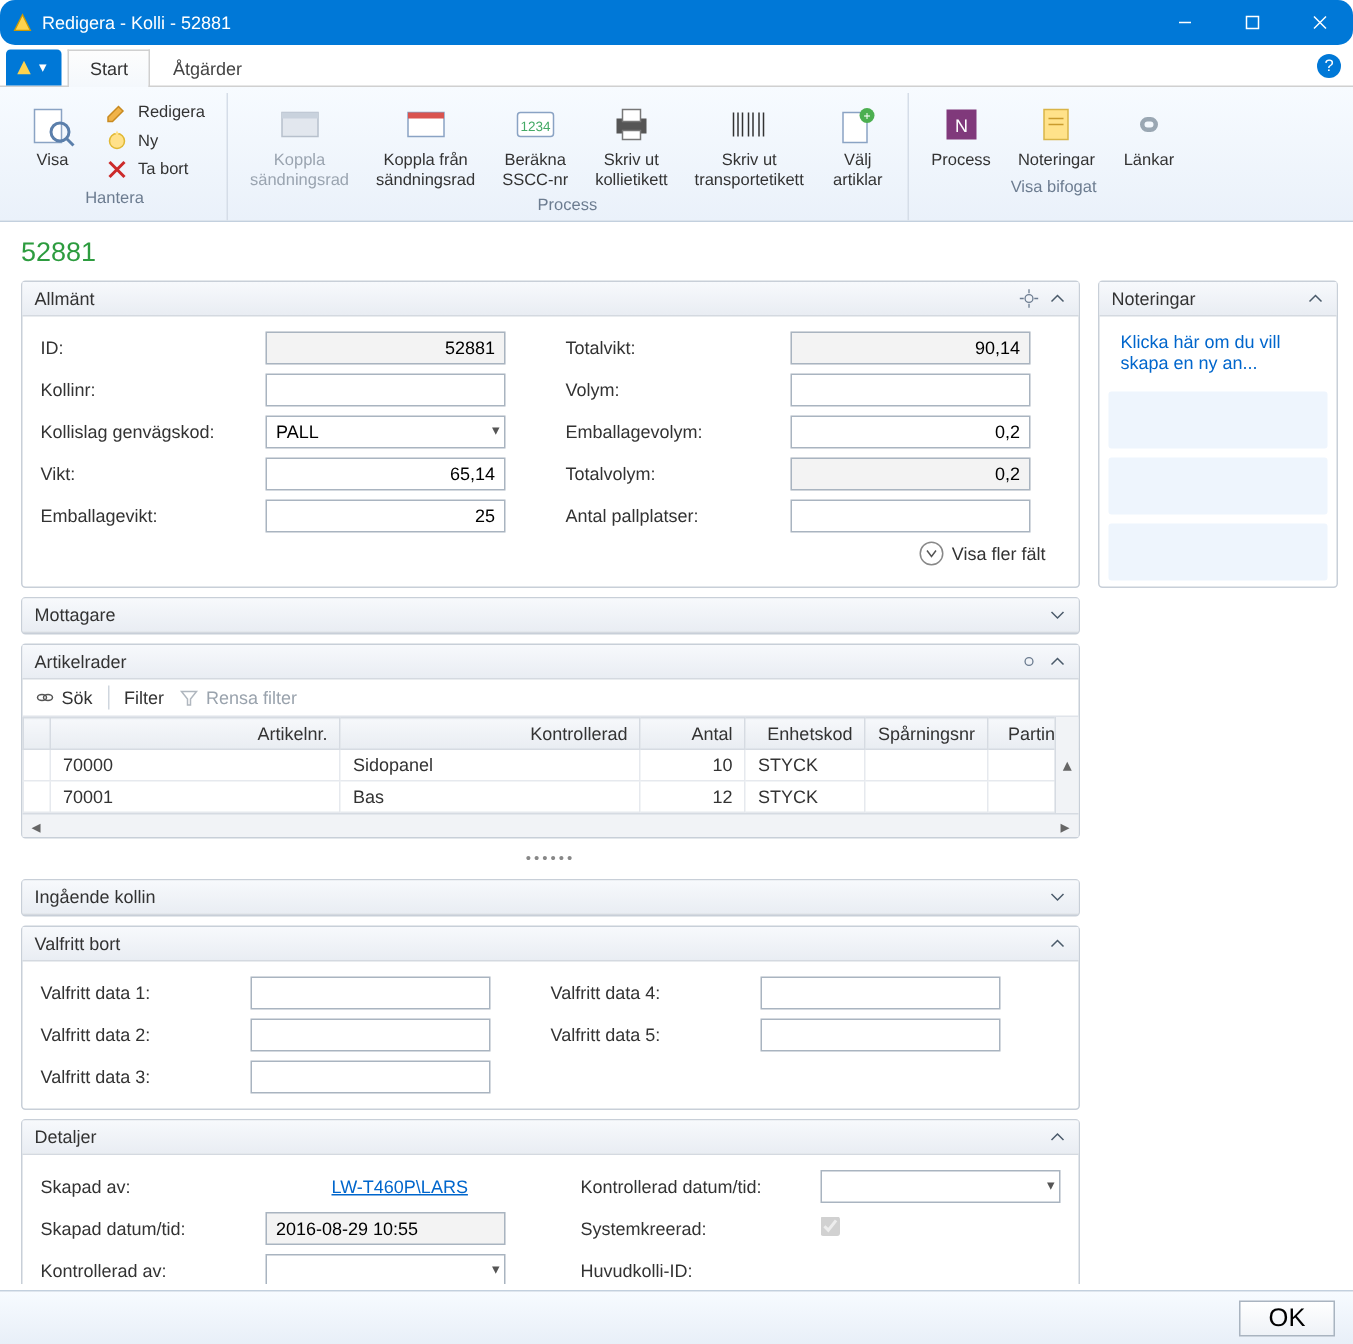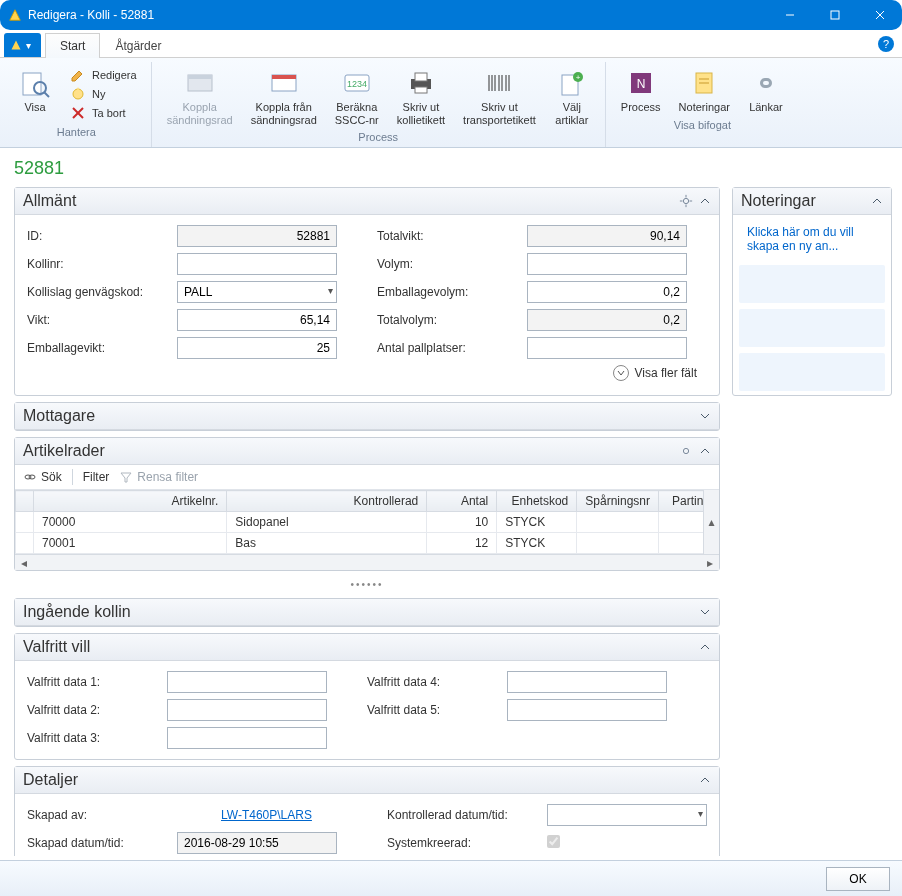"Allmänt" .panel-header { font-size: 16px -> 12px }
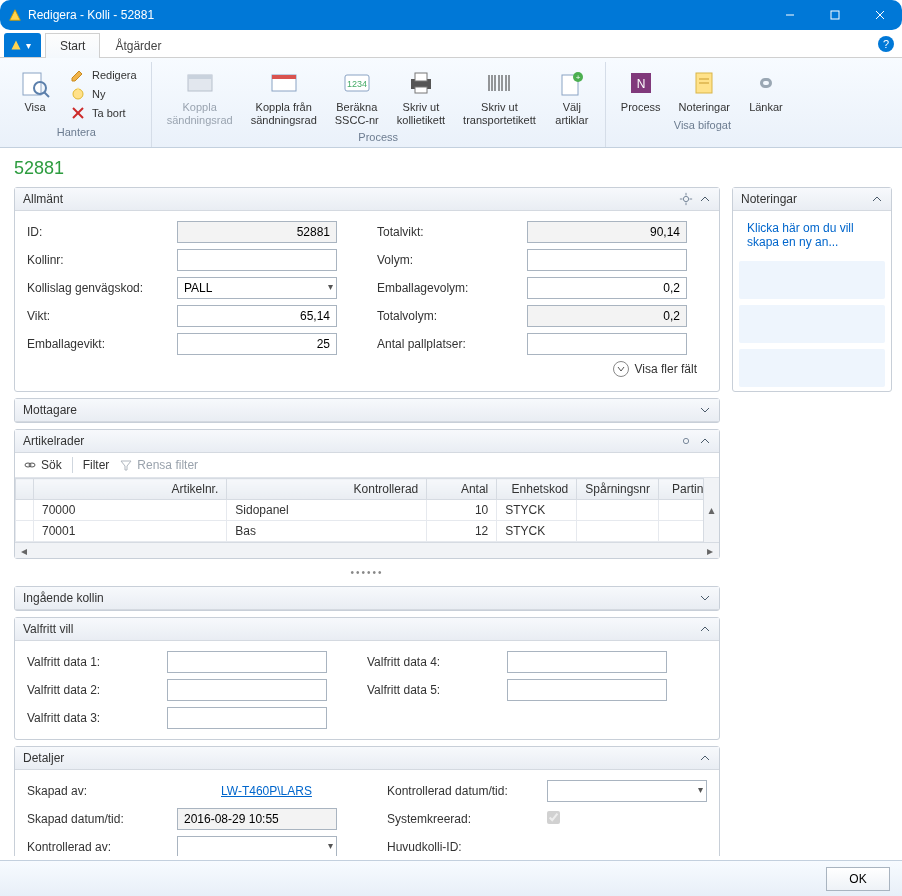"Valfritt vill" span { text: vill -> bort }
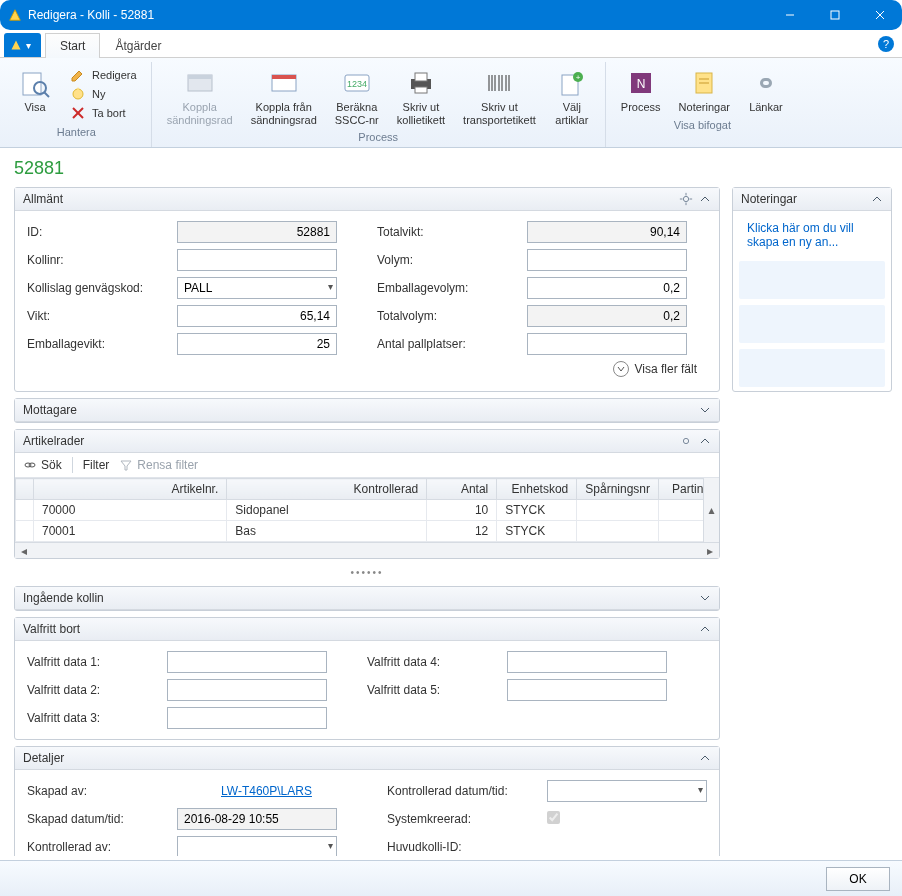"OK" .ok-btn { font-size: 12px -> 17px }
